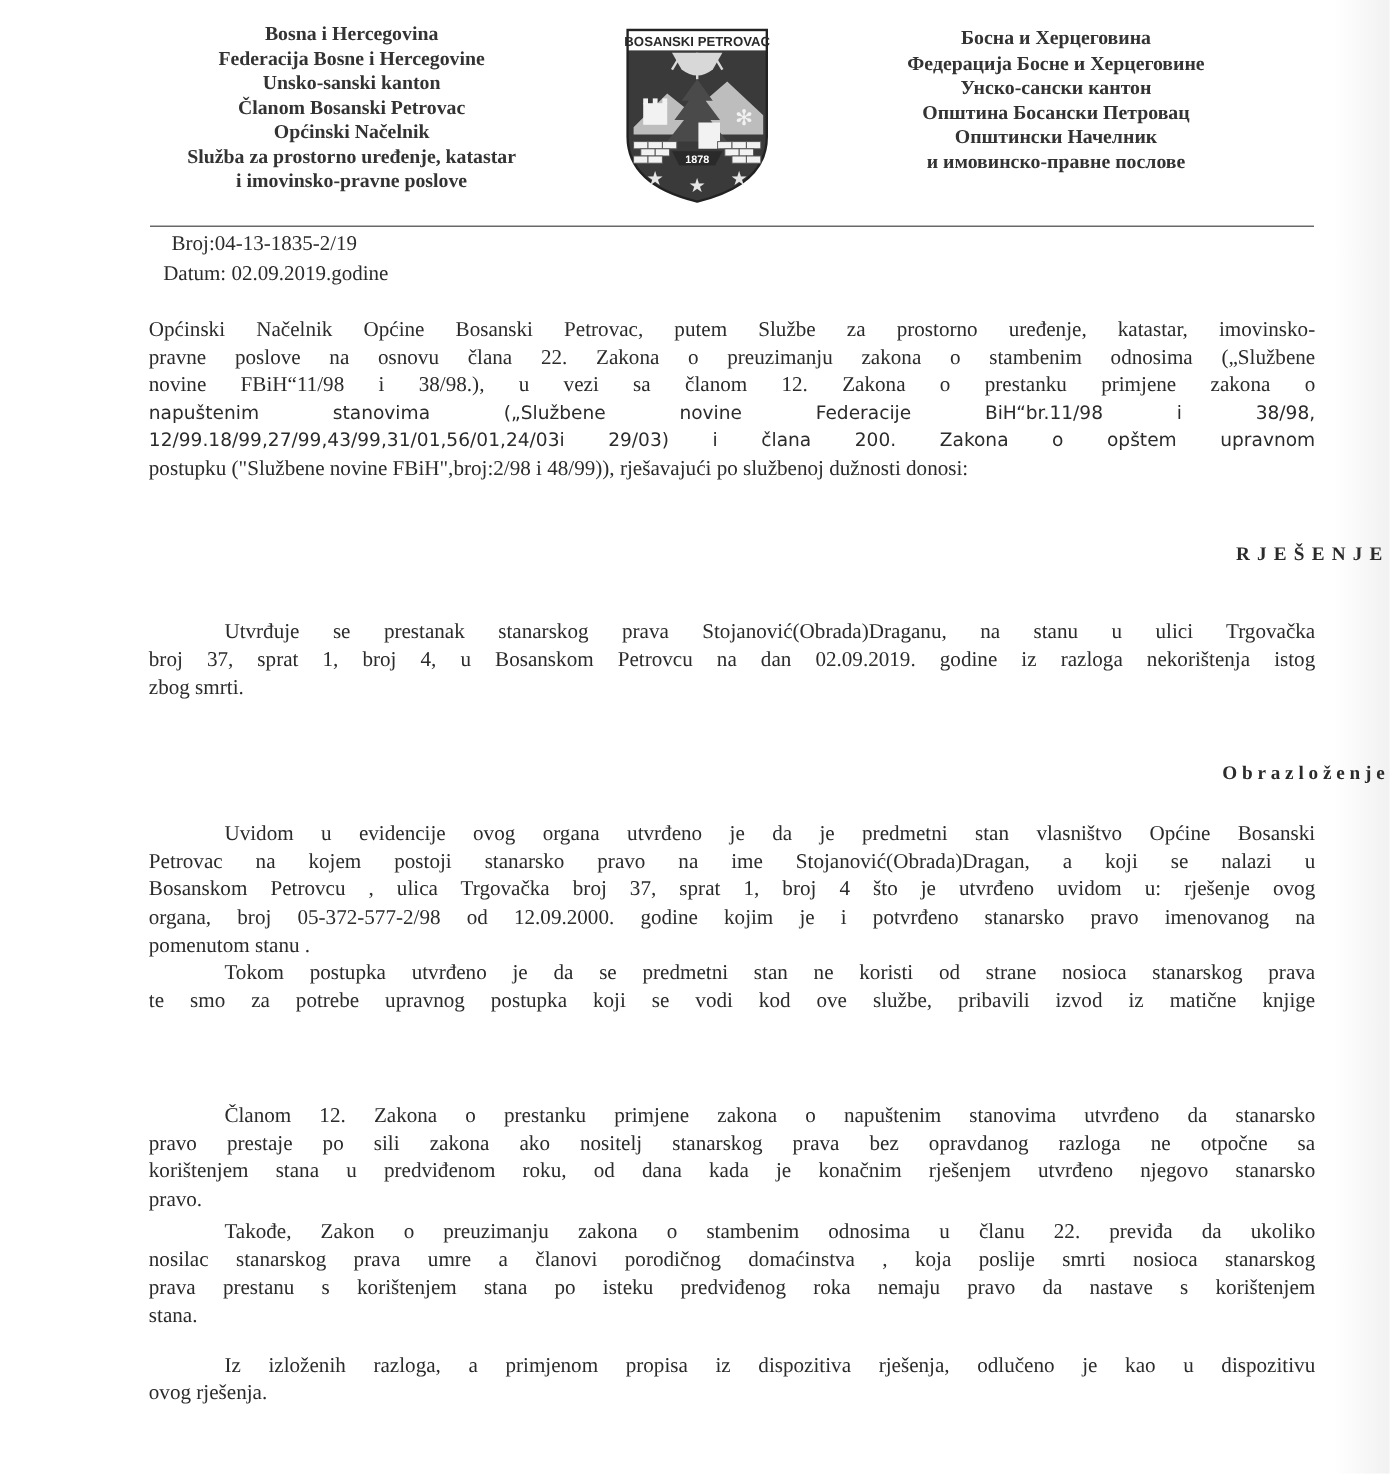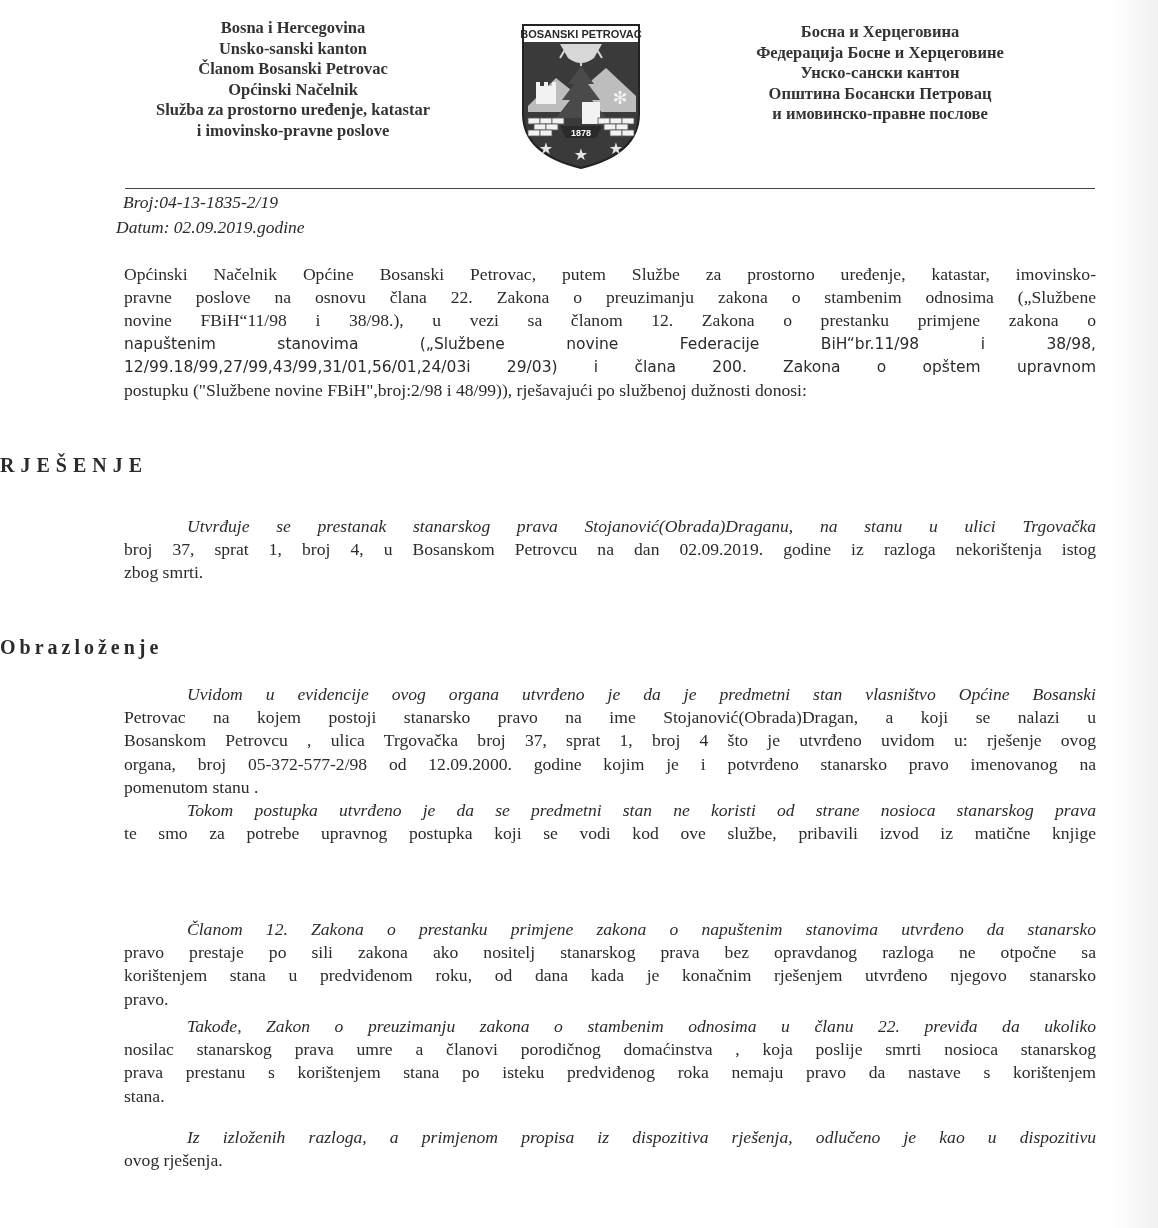"Federacija Bosne i Hercegovine" span.header-line { html: none -> <span>Federacija Bosne i Hercegovine</span> }
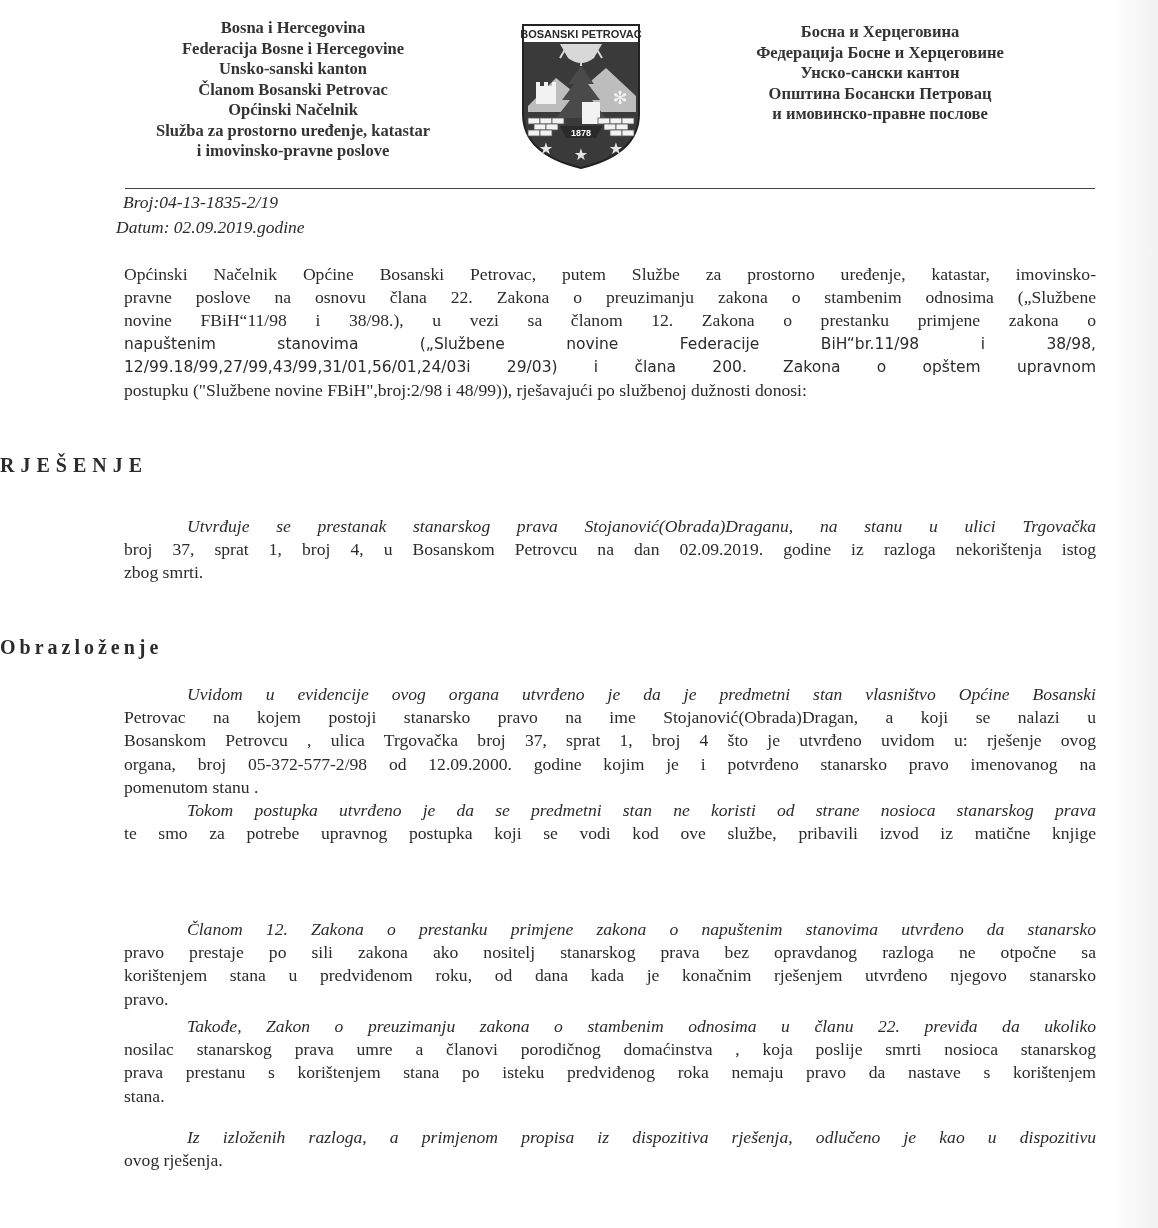"Општински Начелник" span.header-line { html: none -> <span>Општински Начелник</span> }
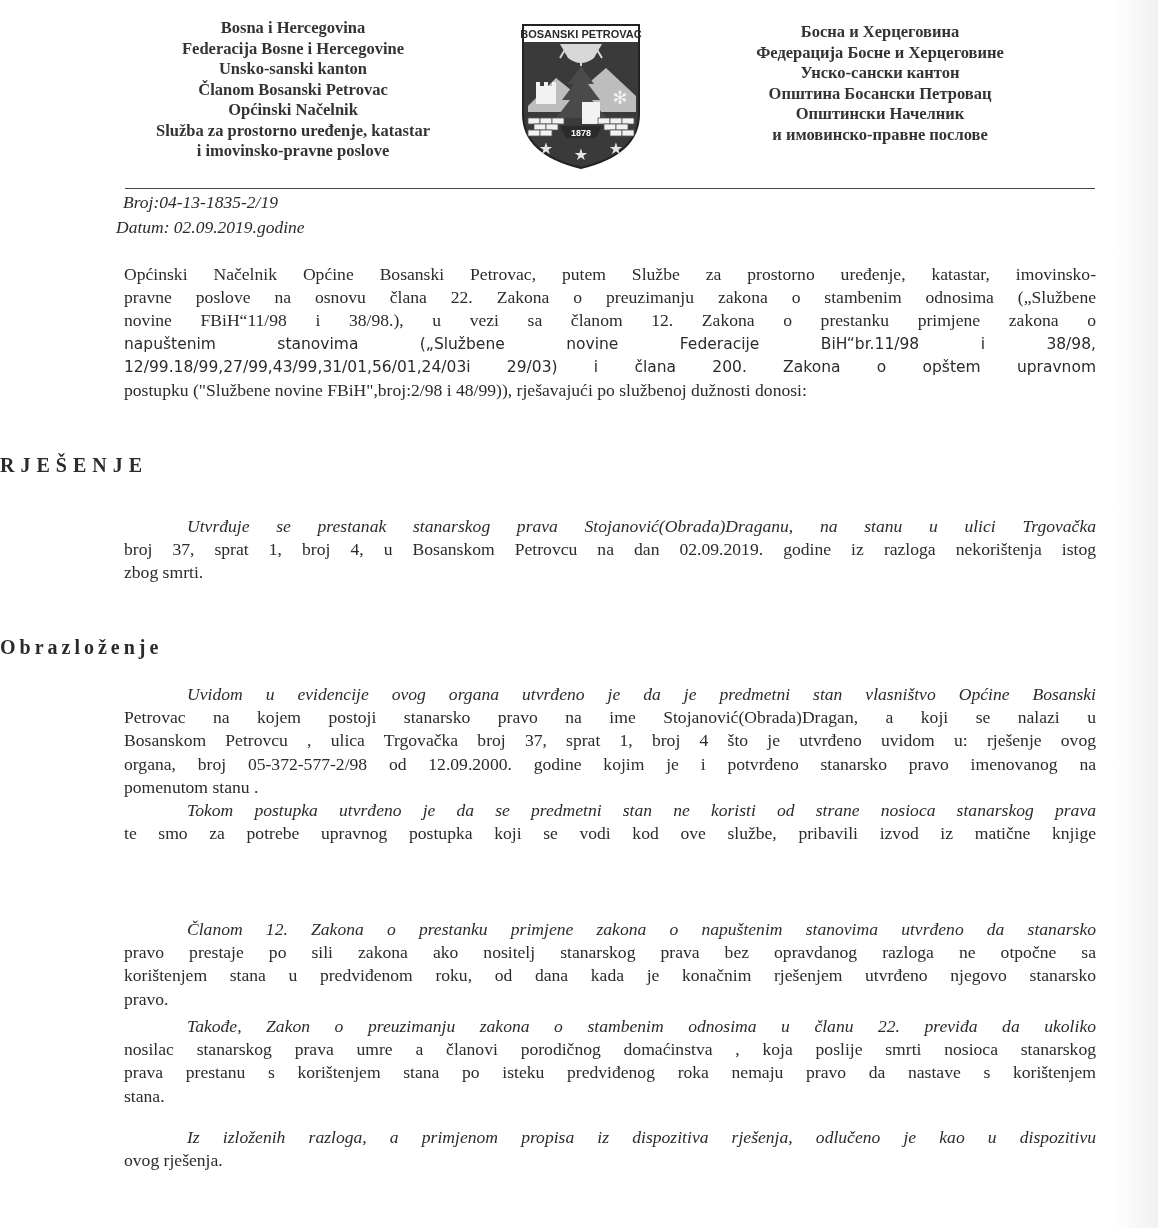"Broj:04-13-1835-2/19" .meta { font-style: italic -> none; left: 116px -> 136px }
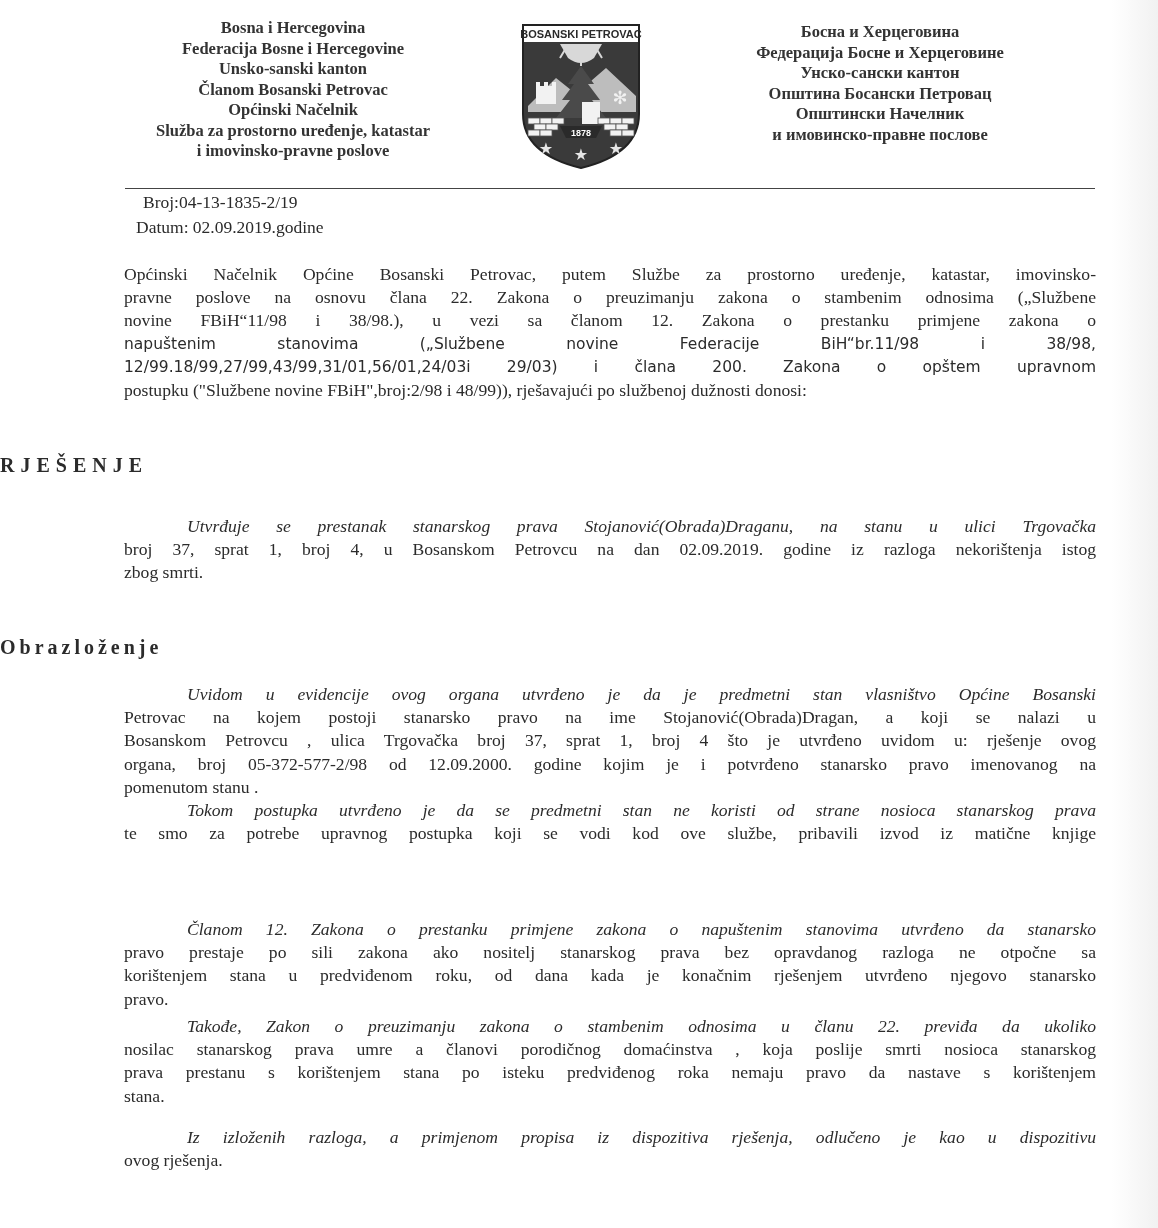"RJEŠENJE" .title { font-size: 20px -> 16px; text-align: left -> right }
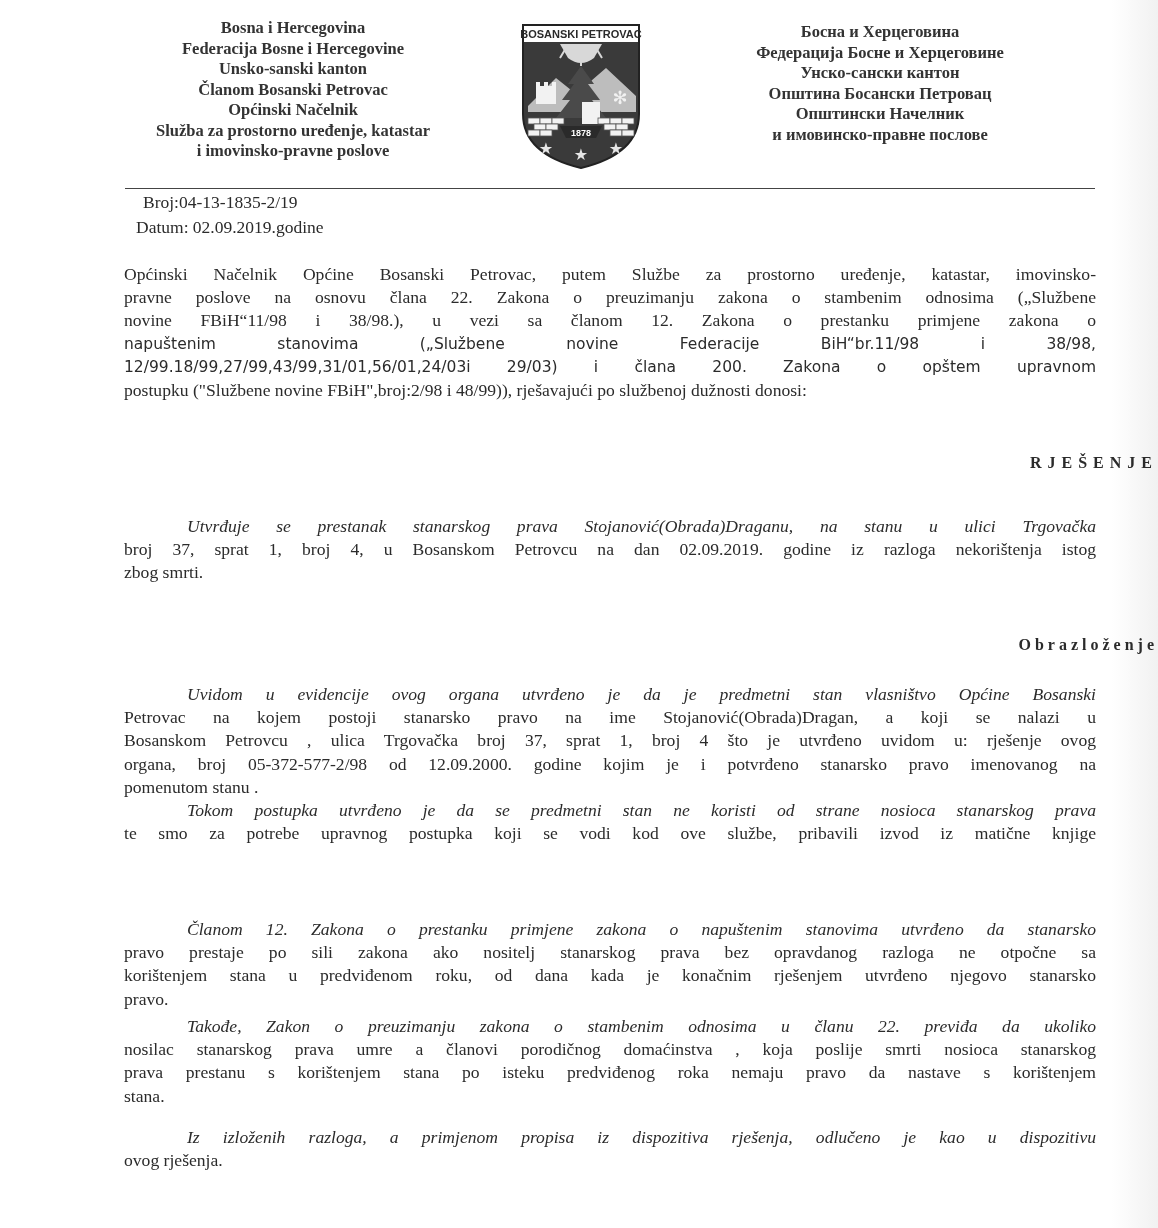"Utvrđuje se prestanak stanarskog prava" .indent { font-style: italic -> none }
